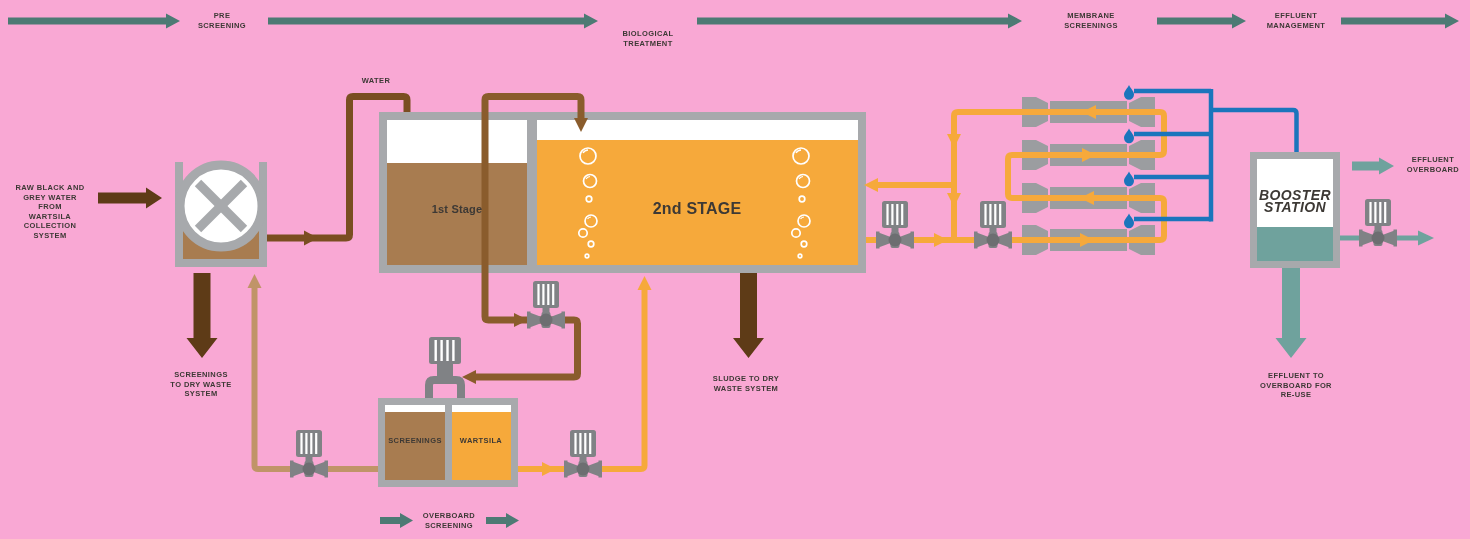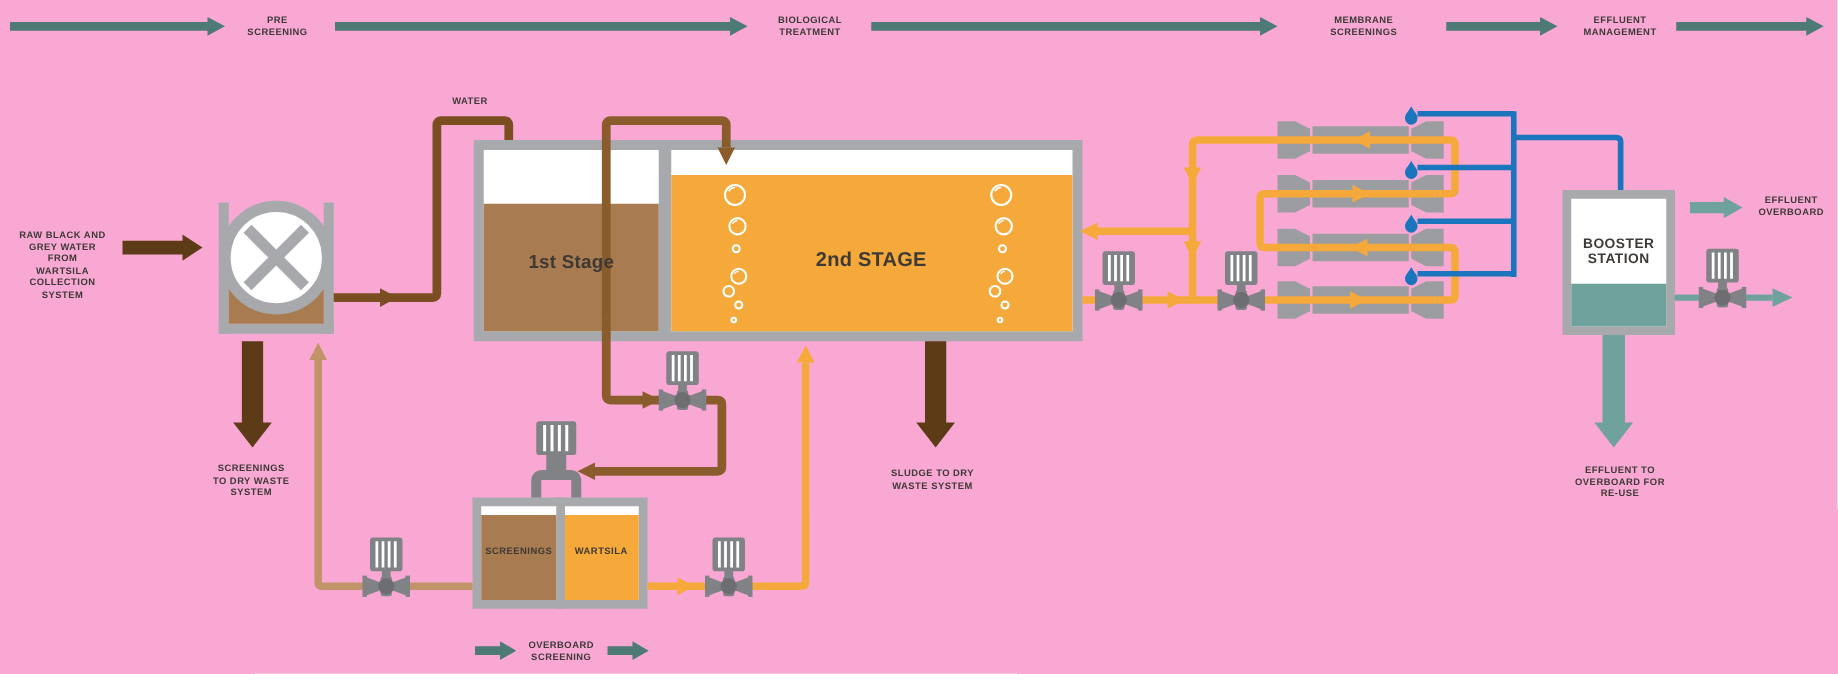"BIOLOGICAL" div.lbl { top: 11px -> 29px }
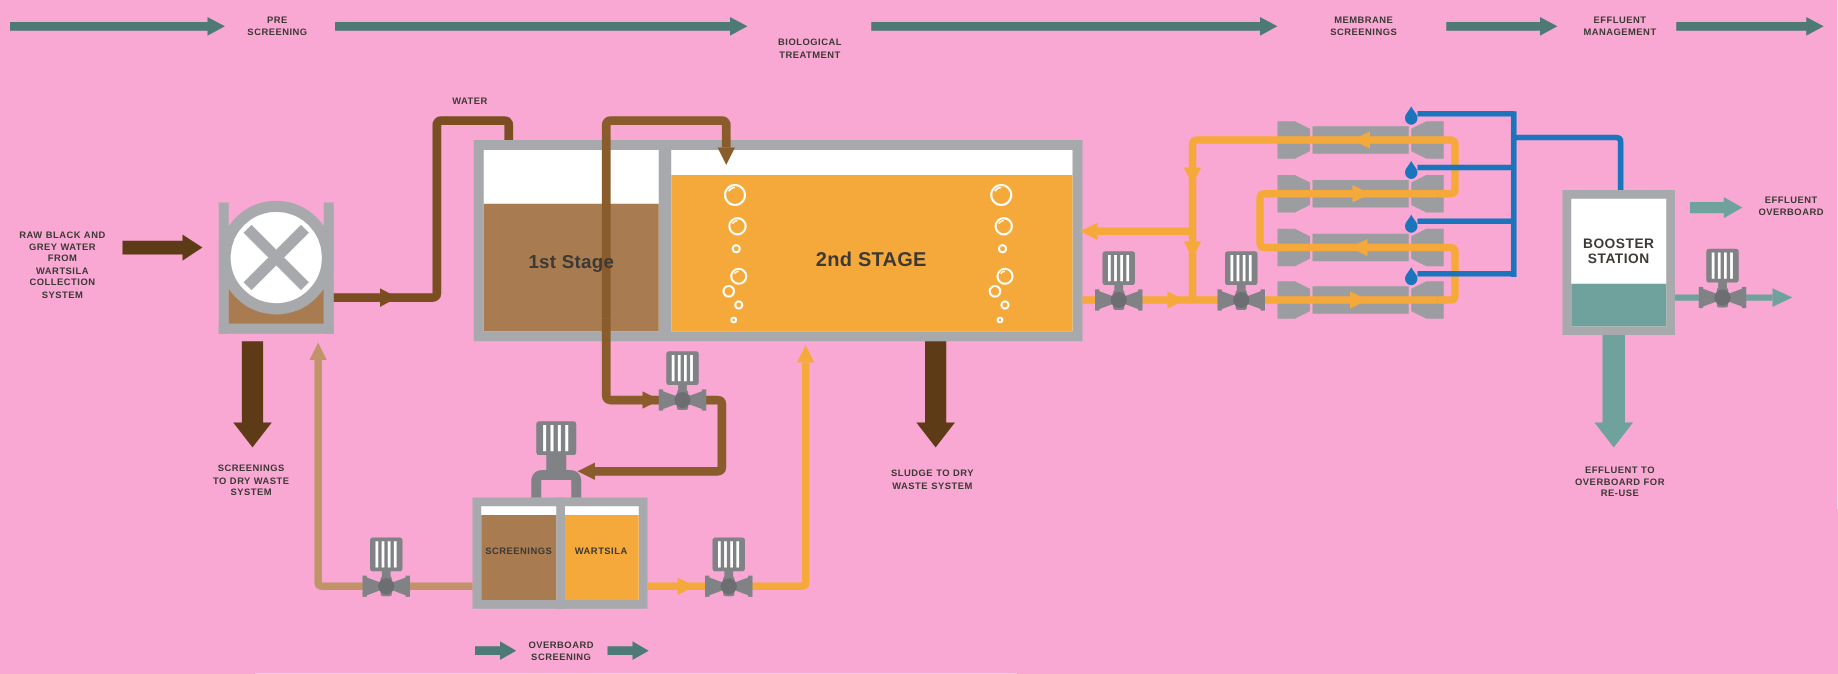"BOOSTER" .lbl.booster { font-size: 11px -> 14px; font-style: none -> italic }
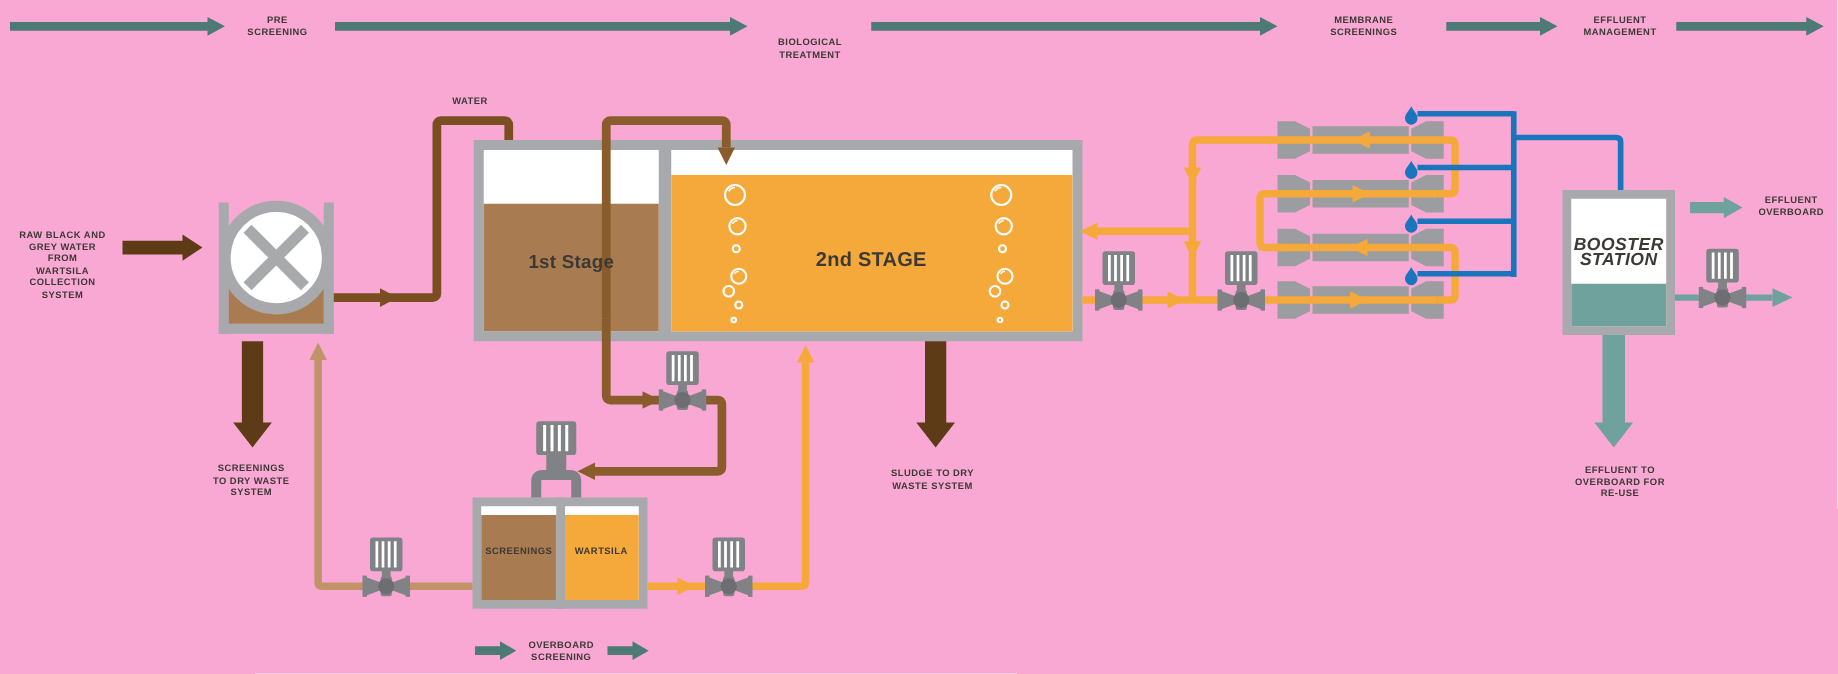"1st Stage" .lbl.big1 { font-size: 15px -> 11px }
